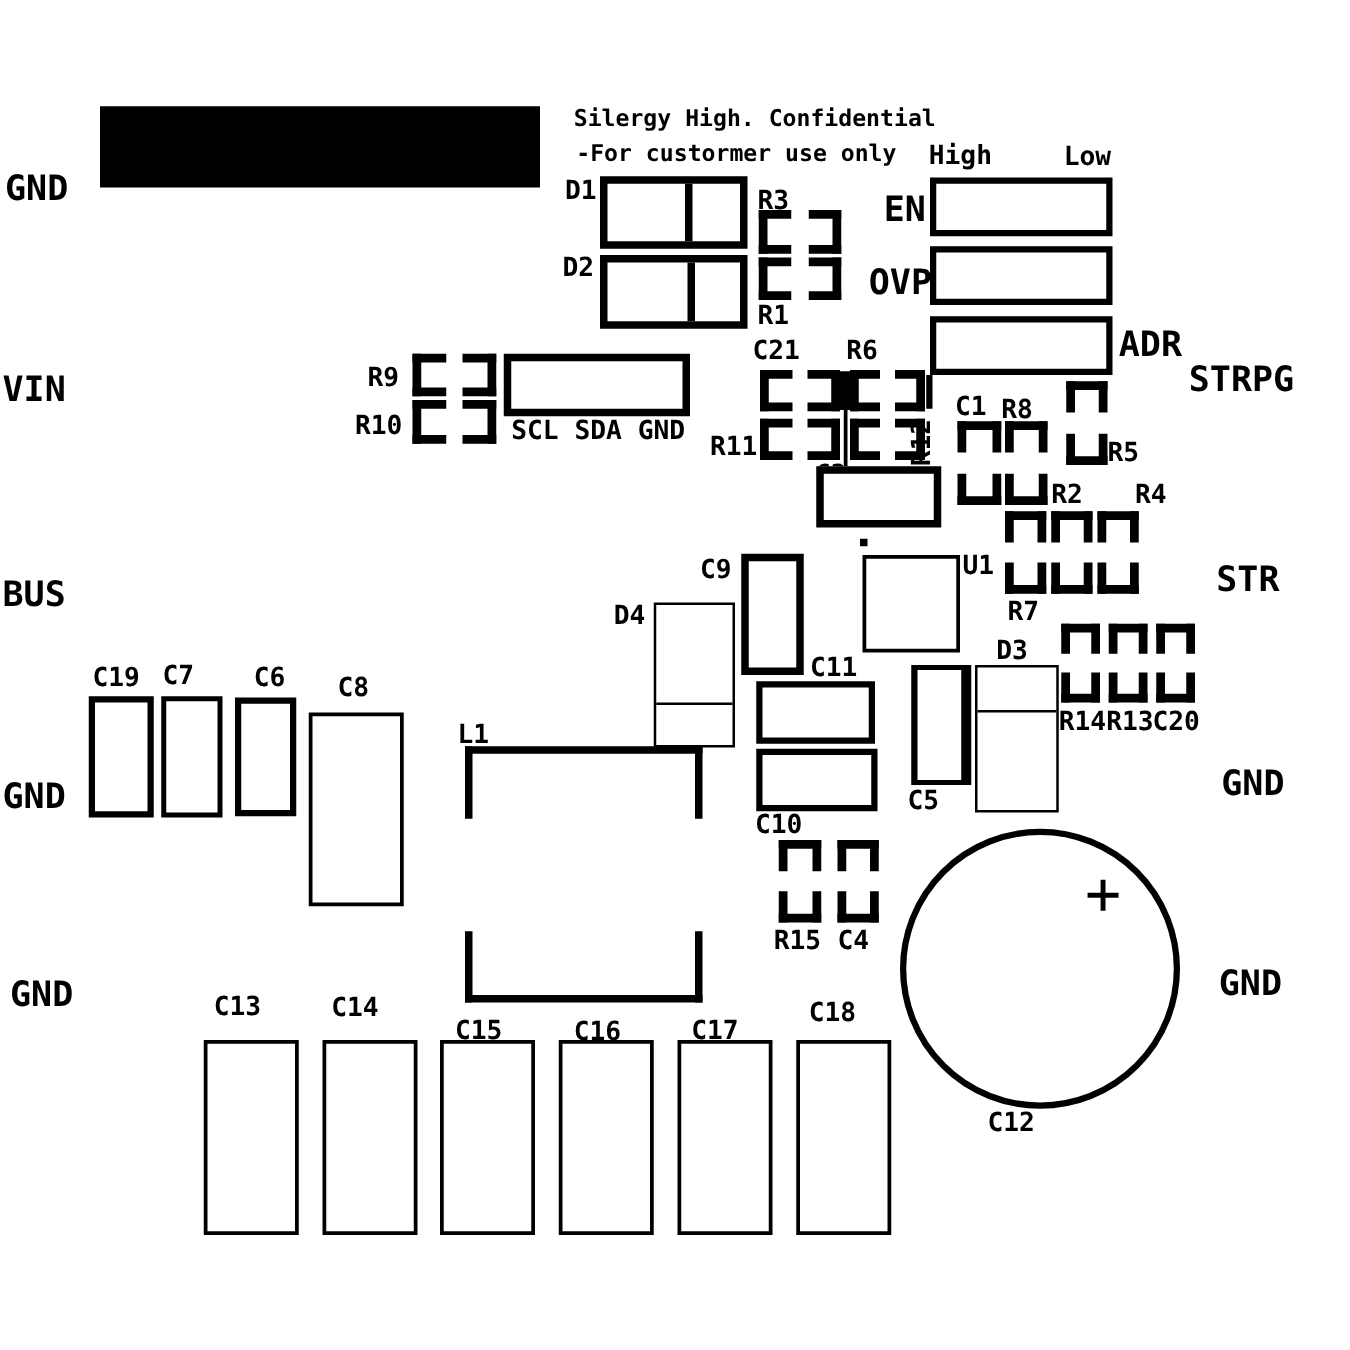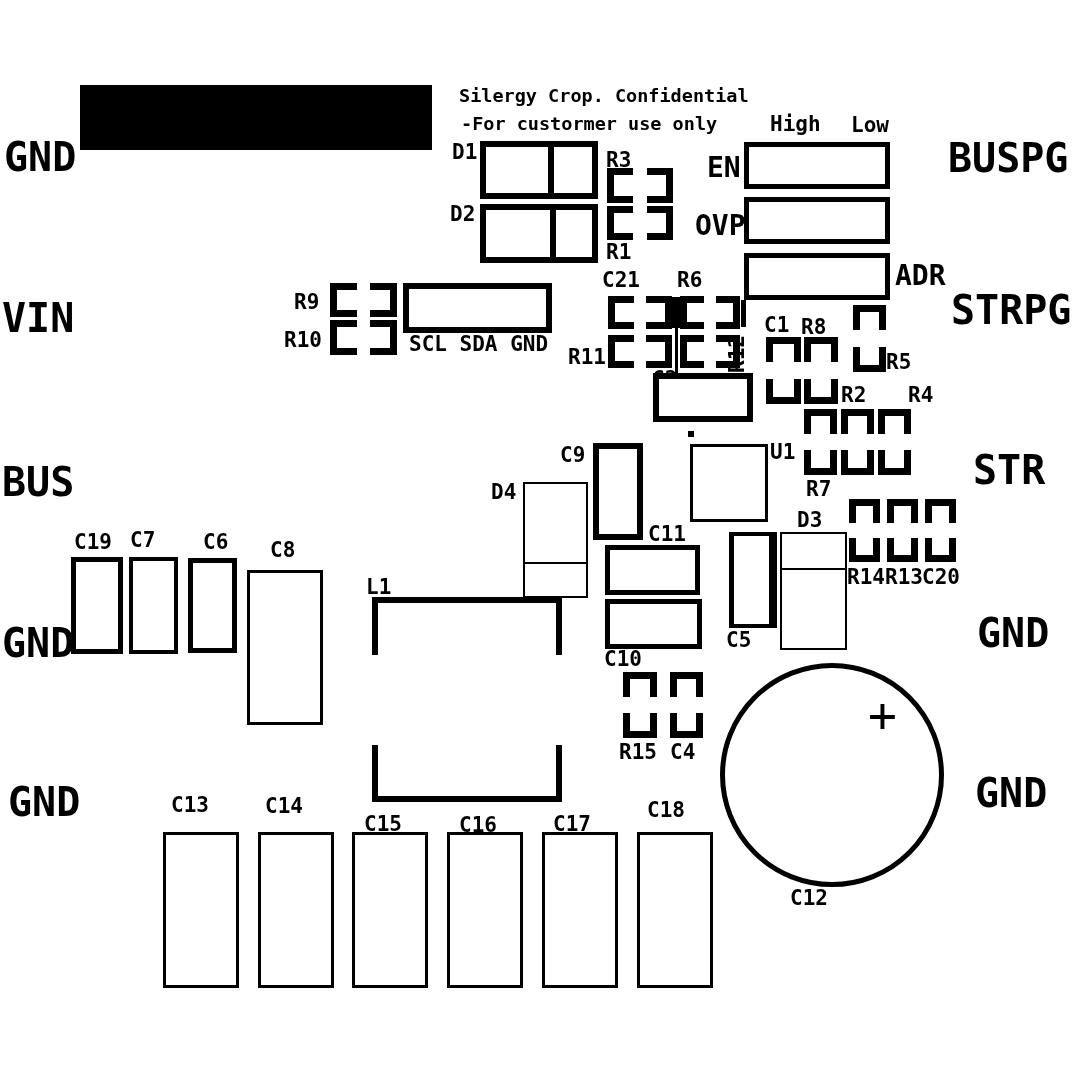"Silergy Crop. Confidential" div.t { text: Crop -> High }
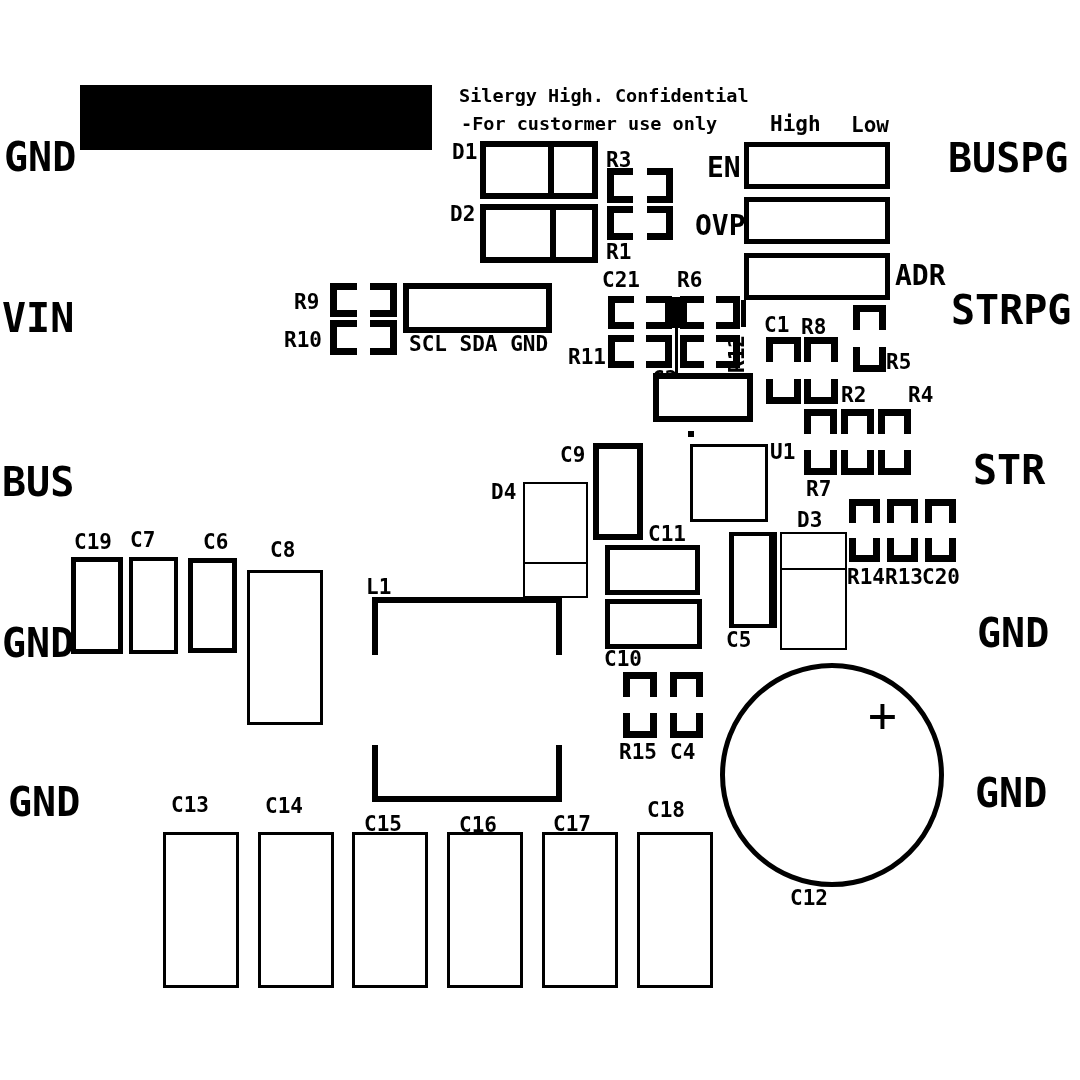"High" div.t { margin-left: 27px -> none }
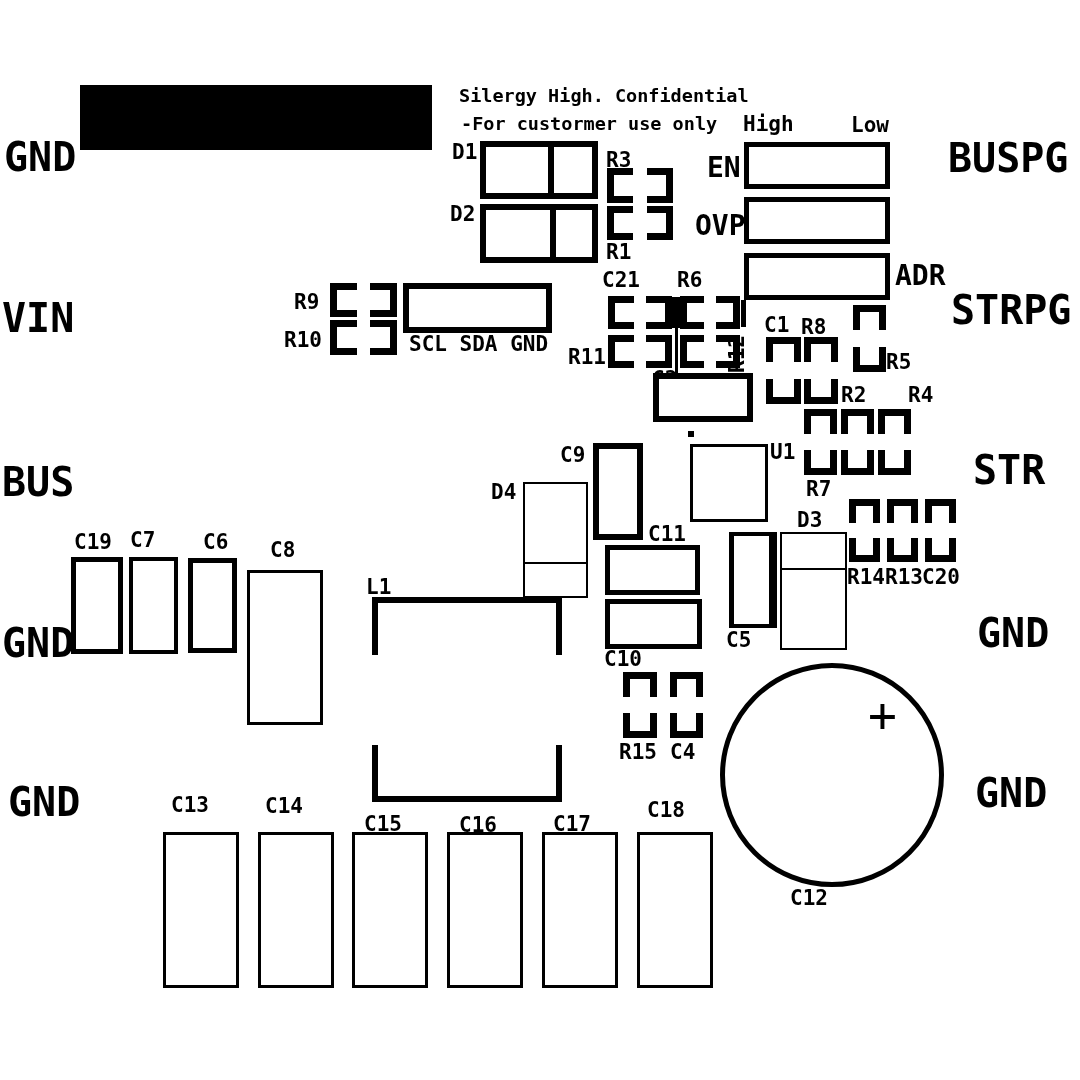"GND" .t-port { font-size: 40px -> 28px }
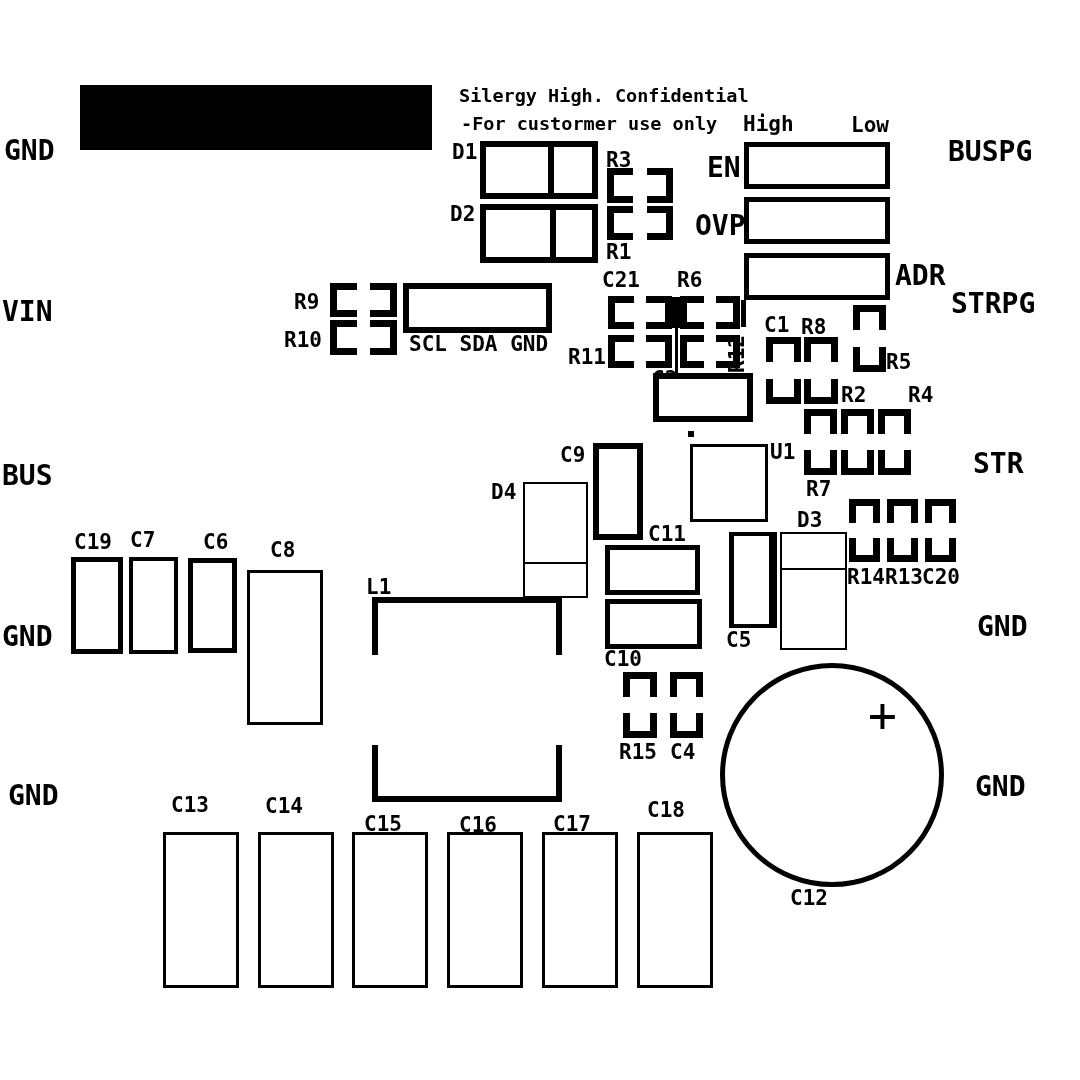"BUSPG" div.t { html: <div>BUSPG</div> -> none }
